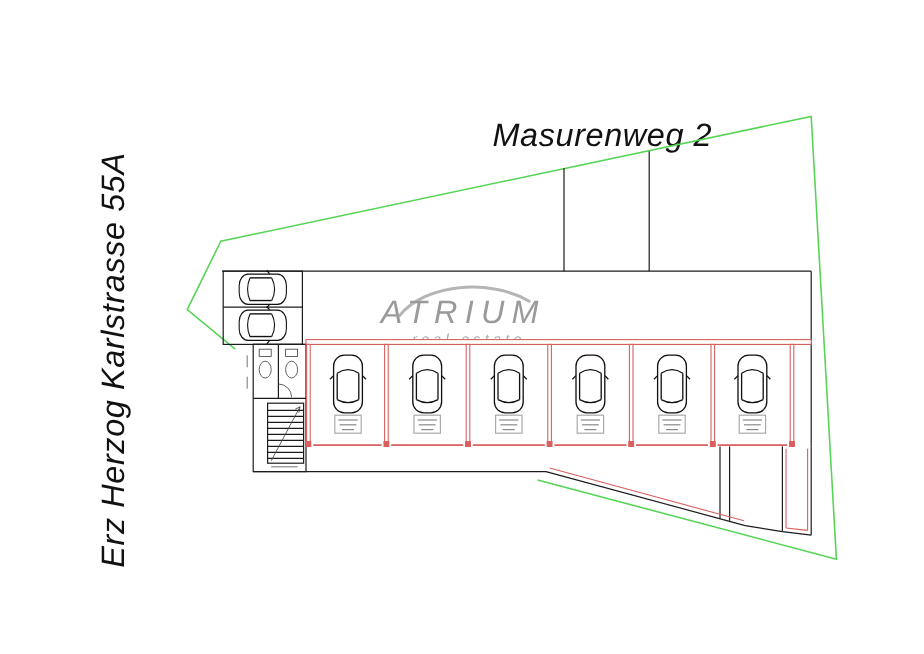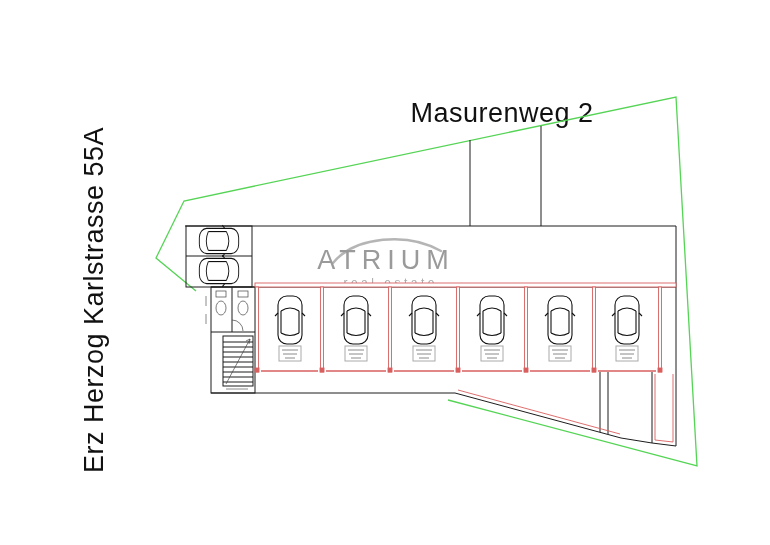"Masurenweg 2" .canvas { font-style: none -> italic }
